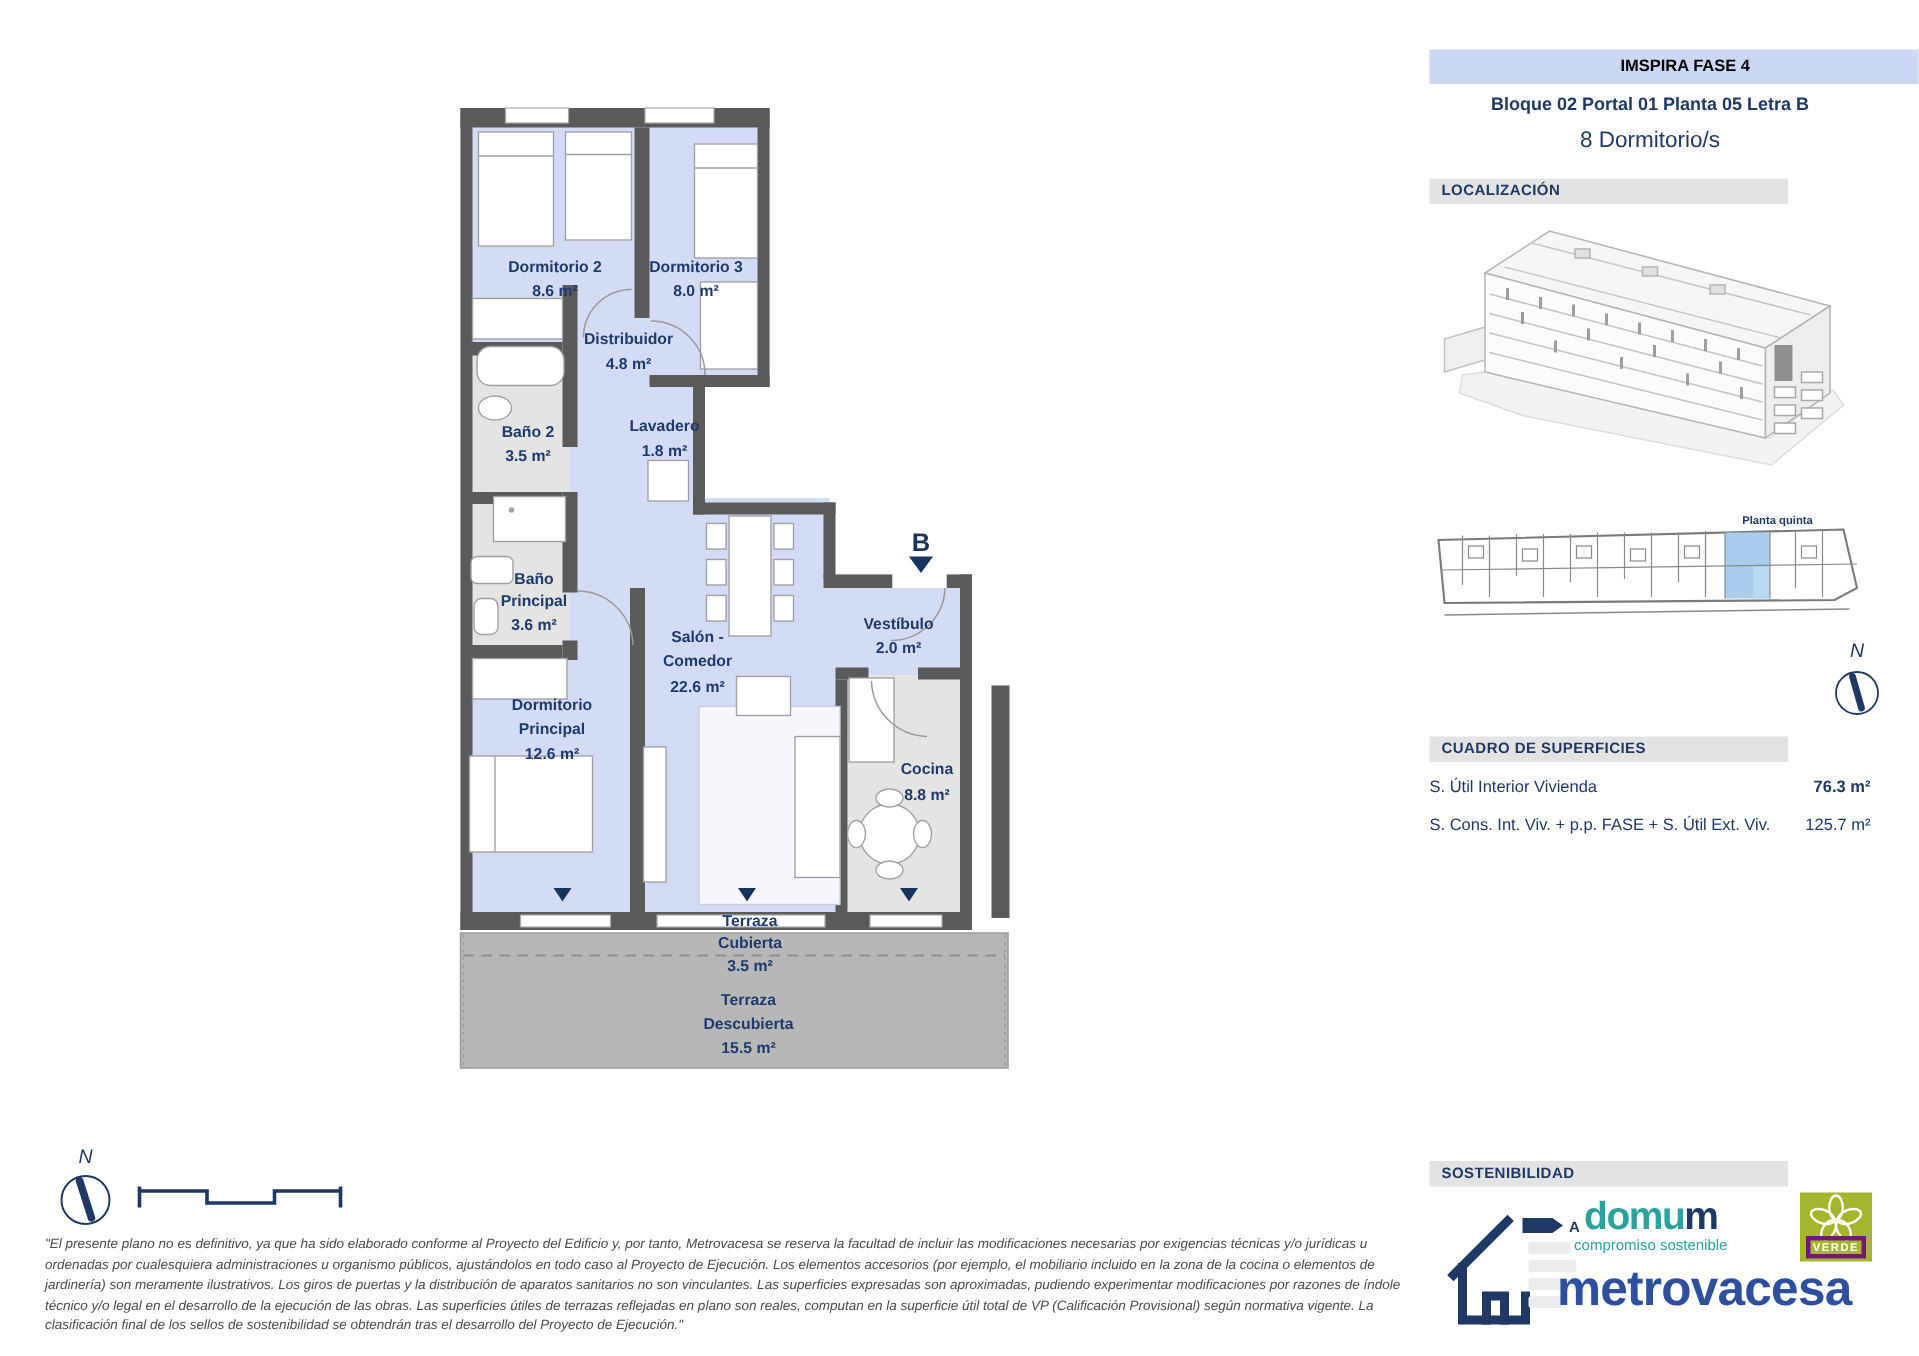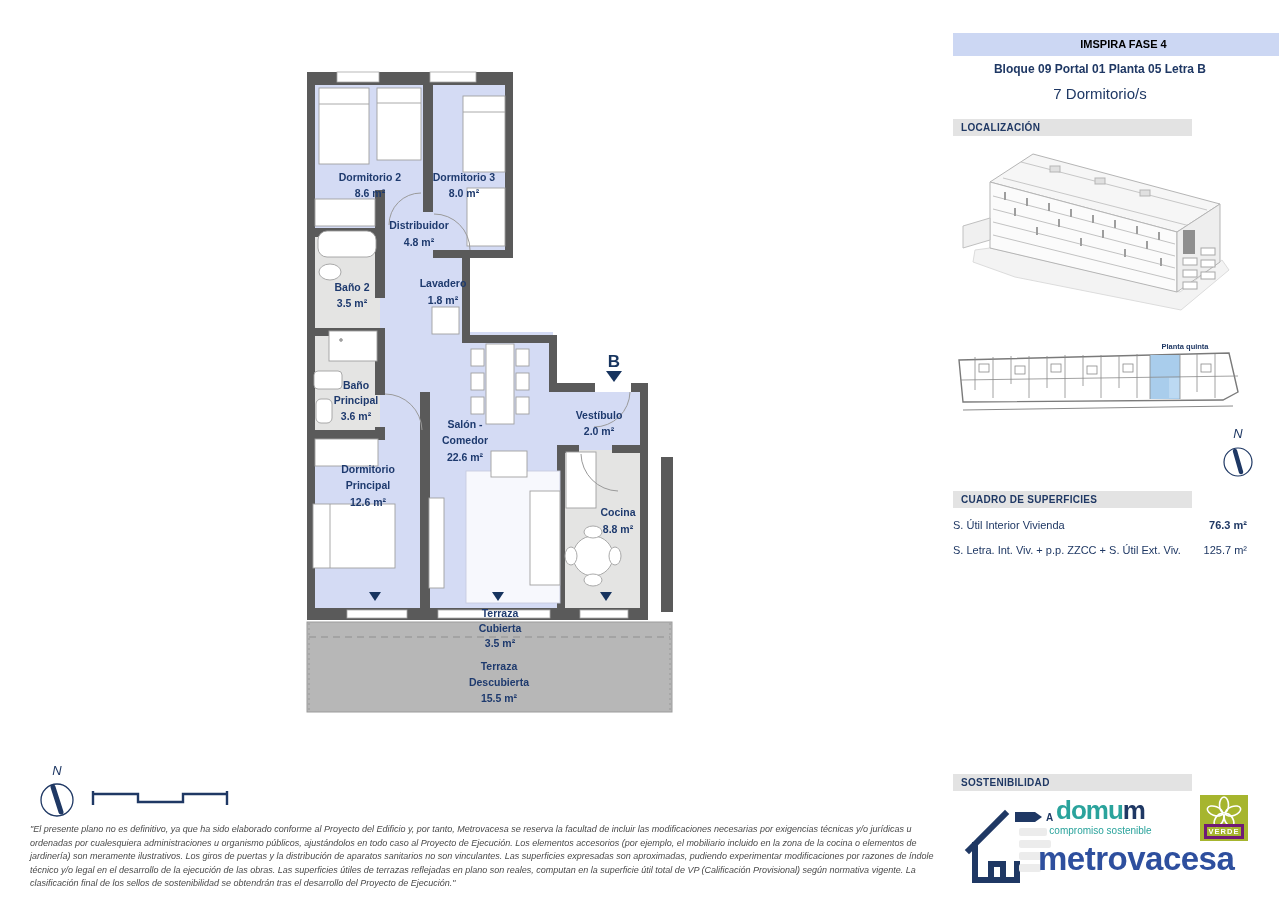"Bloque 09 Portal 01 Planta" div.abs { text: 09 -> 02 }
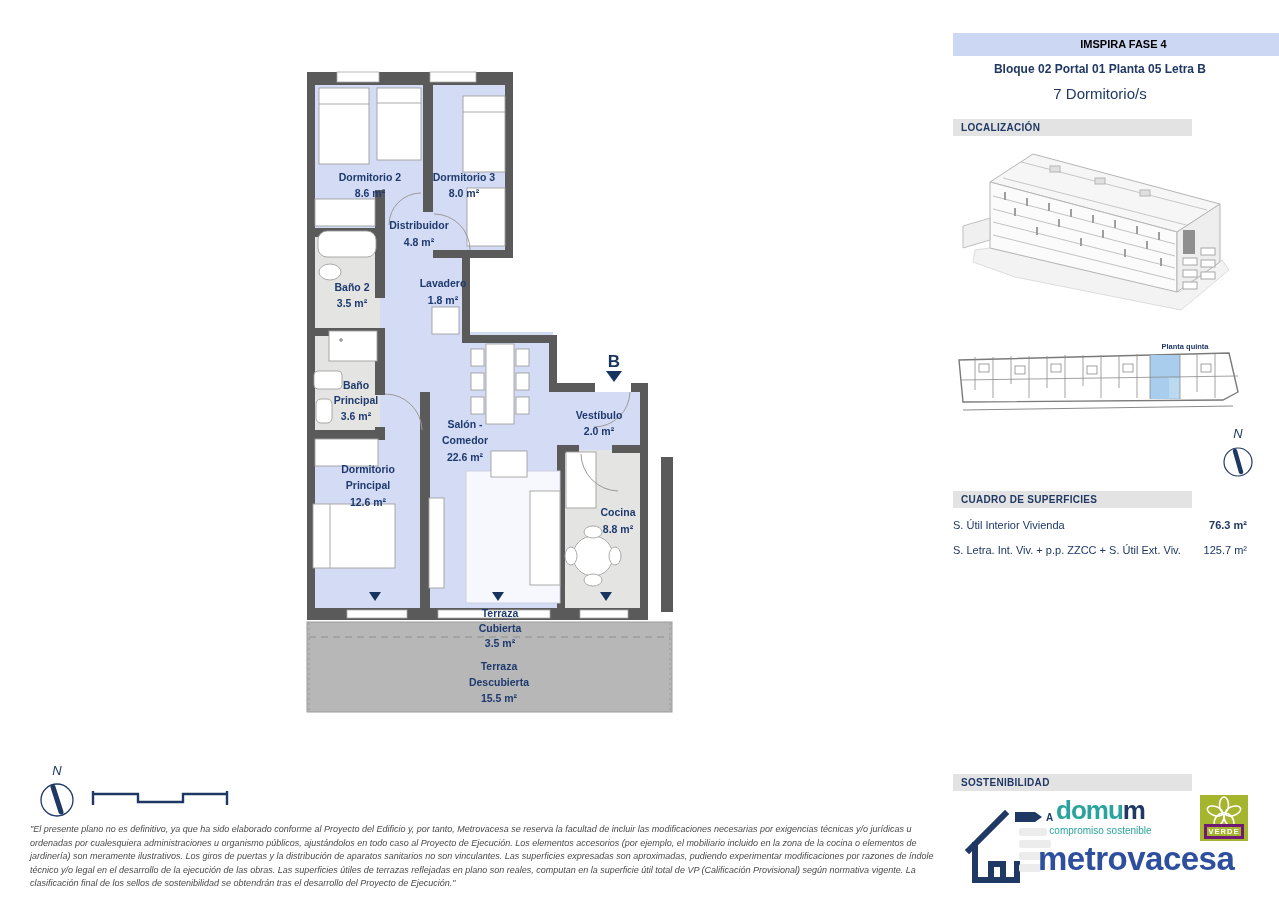"7 Dormitorio/s" div.abs { text: 7 -> 8 }
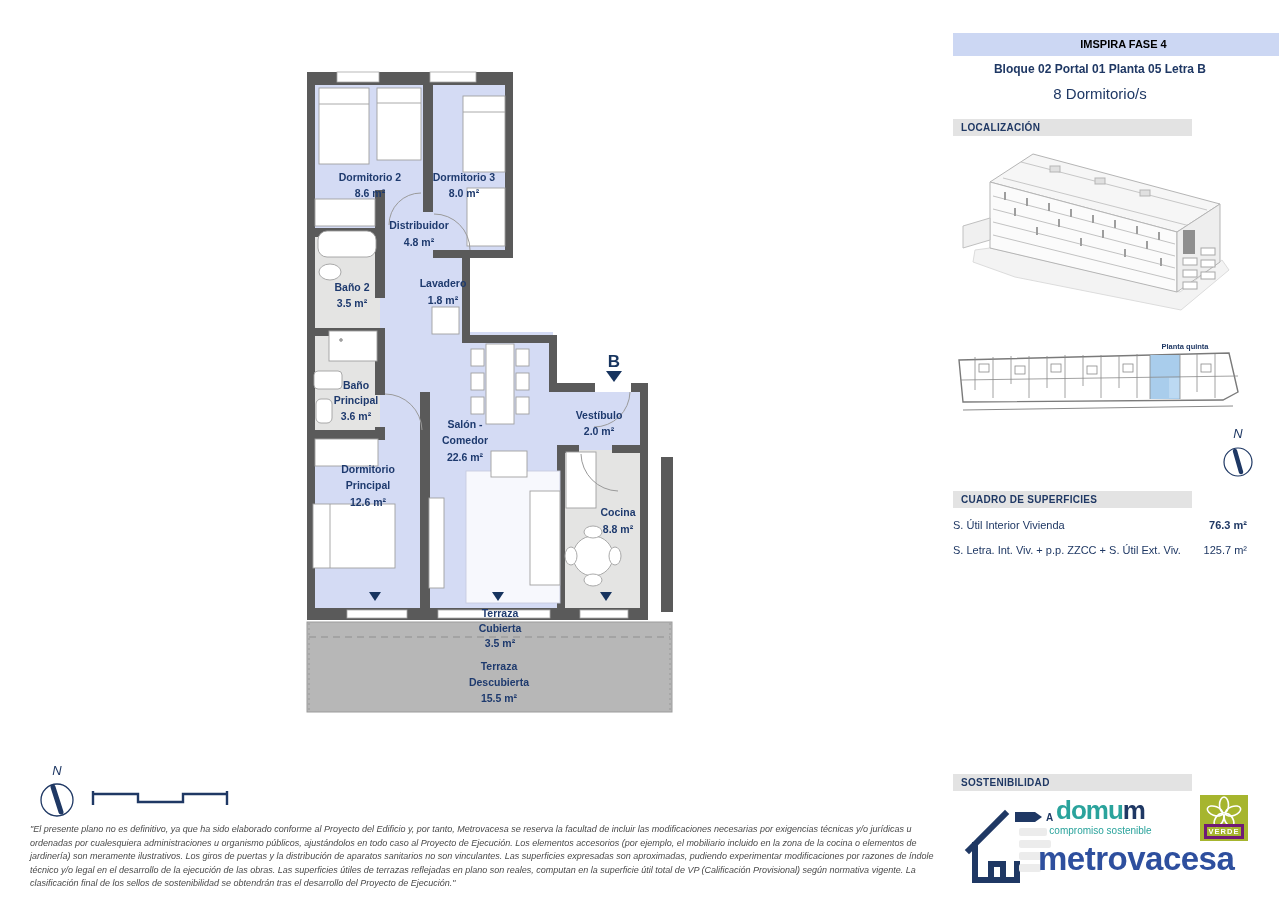"S. Letra. Int. Viv. +" span.lbl { text: Letra. Int. Viv. + p.p. ZZCC -> Cons. Int. Viv. + p.p. FASE }
